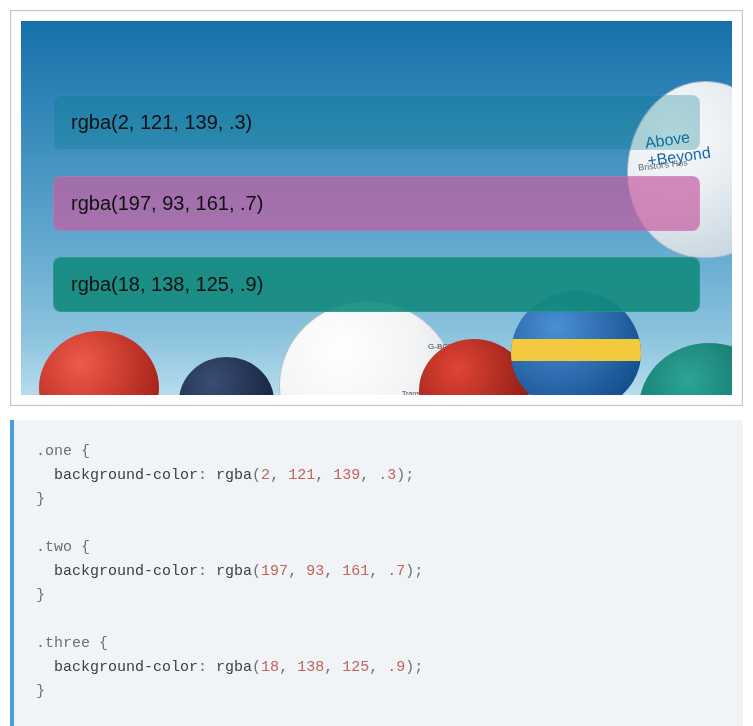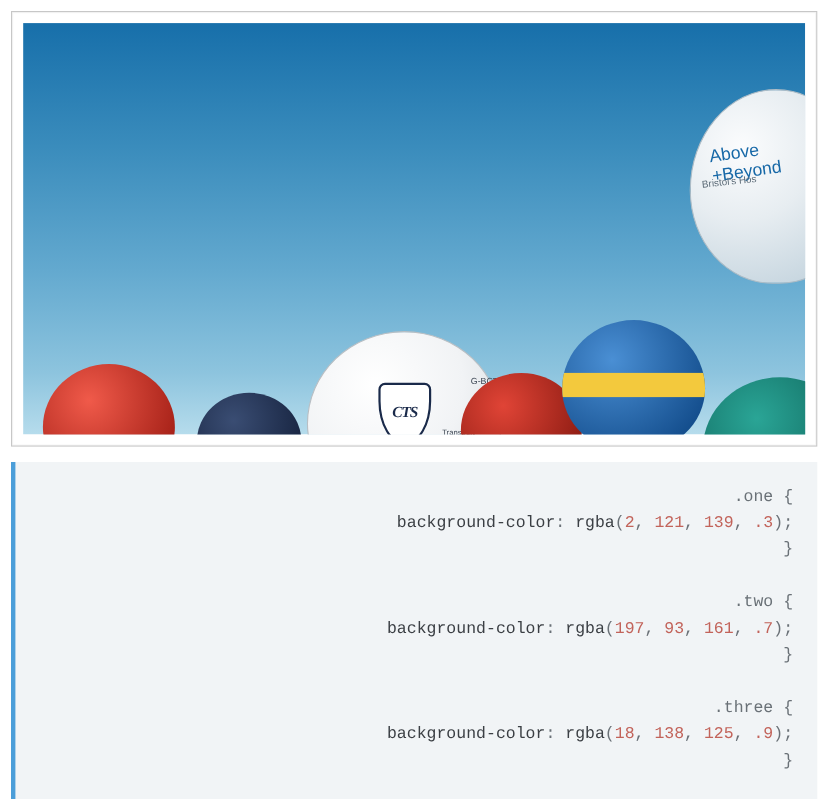"rgba(2, 121, 139, .3)" div.bars { html: none -> <div> <div> <span>rgba(2, 121, 139, .3)</span> </div> <div> <span>rgba(197, 93, 161, .7)</span> </div> <div> <span>rgba(18, 138, 125, .9)</span> </div> </div> }
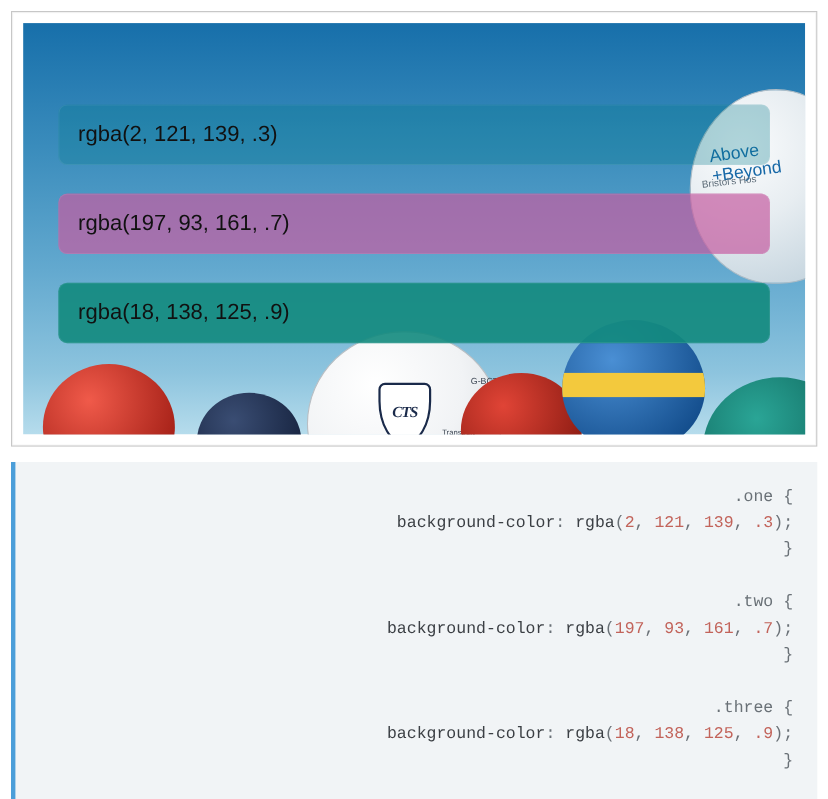"CTS" div.shield { html: <div>CTS</div> -> none }
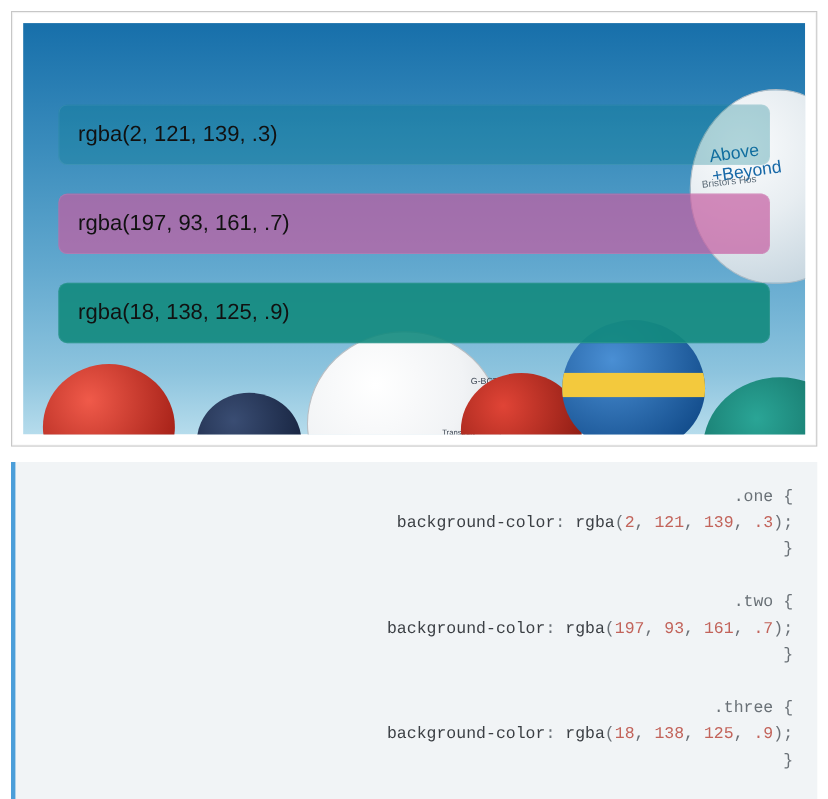".one { background-color: rgba(2, 121," pre { text-align: right -> none }
